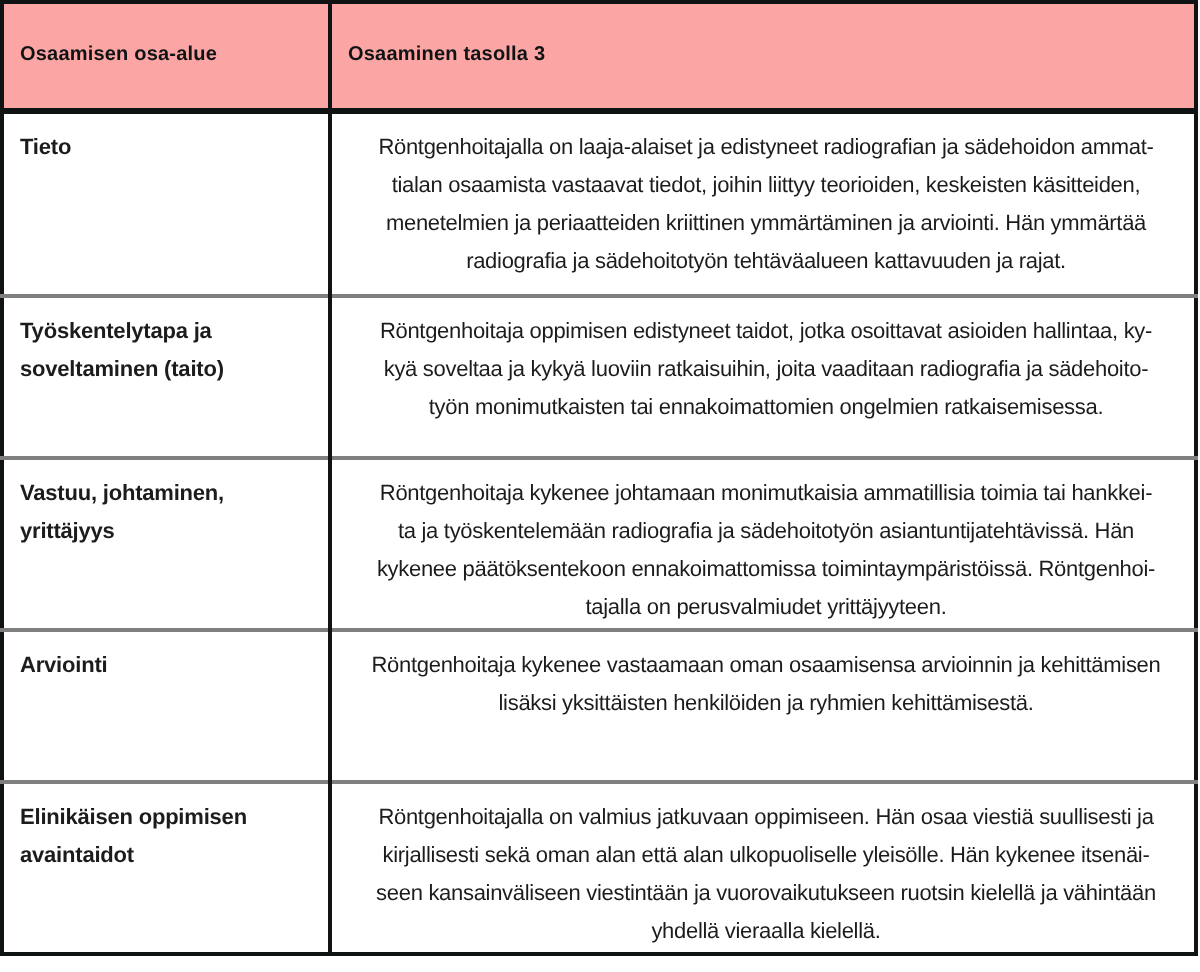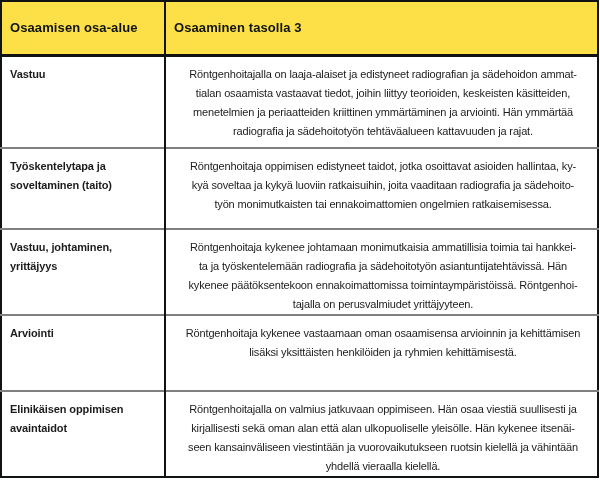"Osaamisen osa-alue" tr.head-row th { background: #fde047 -> #fca5a5; font-size: 13px -> 10px }
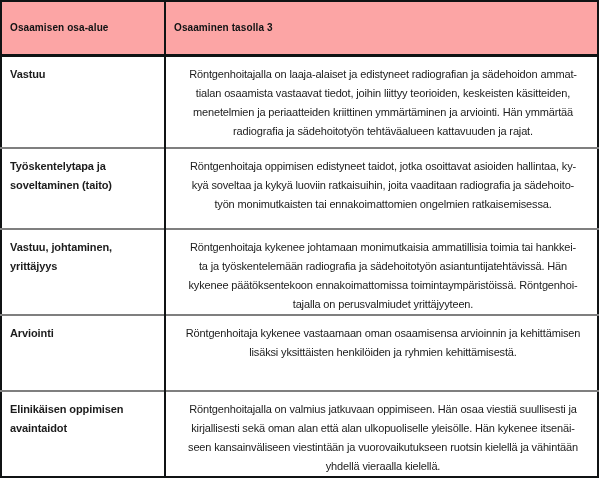"Vastuu" td.area-cell { text: Vastuu -> Tieto }
